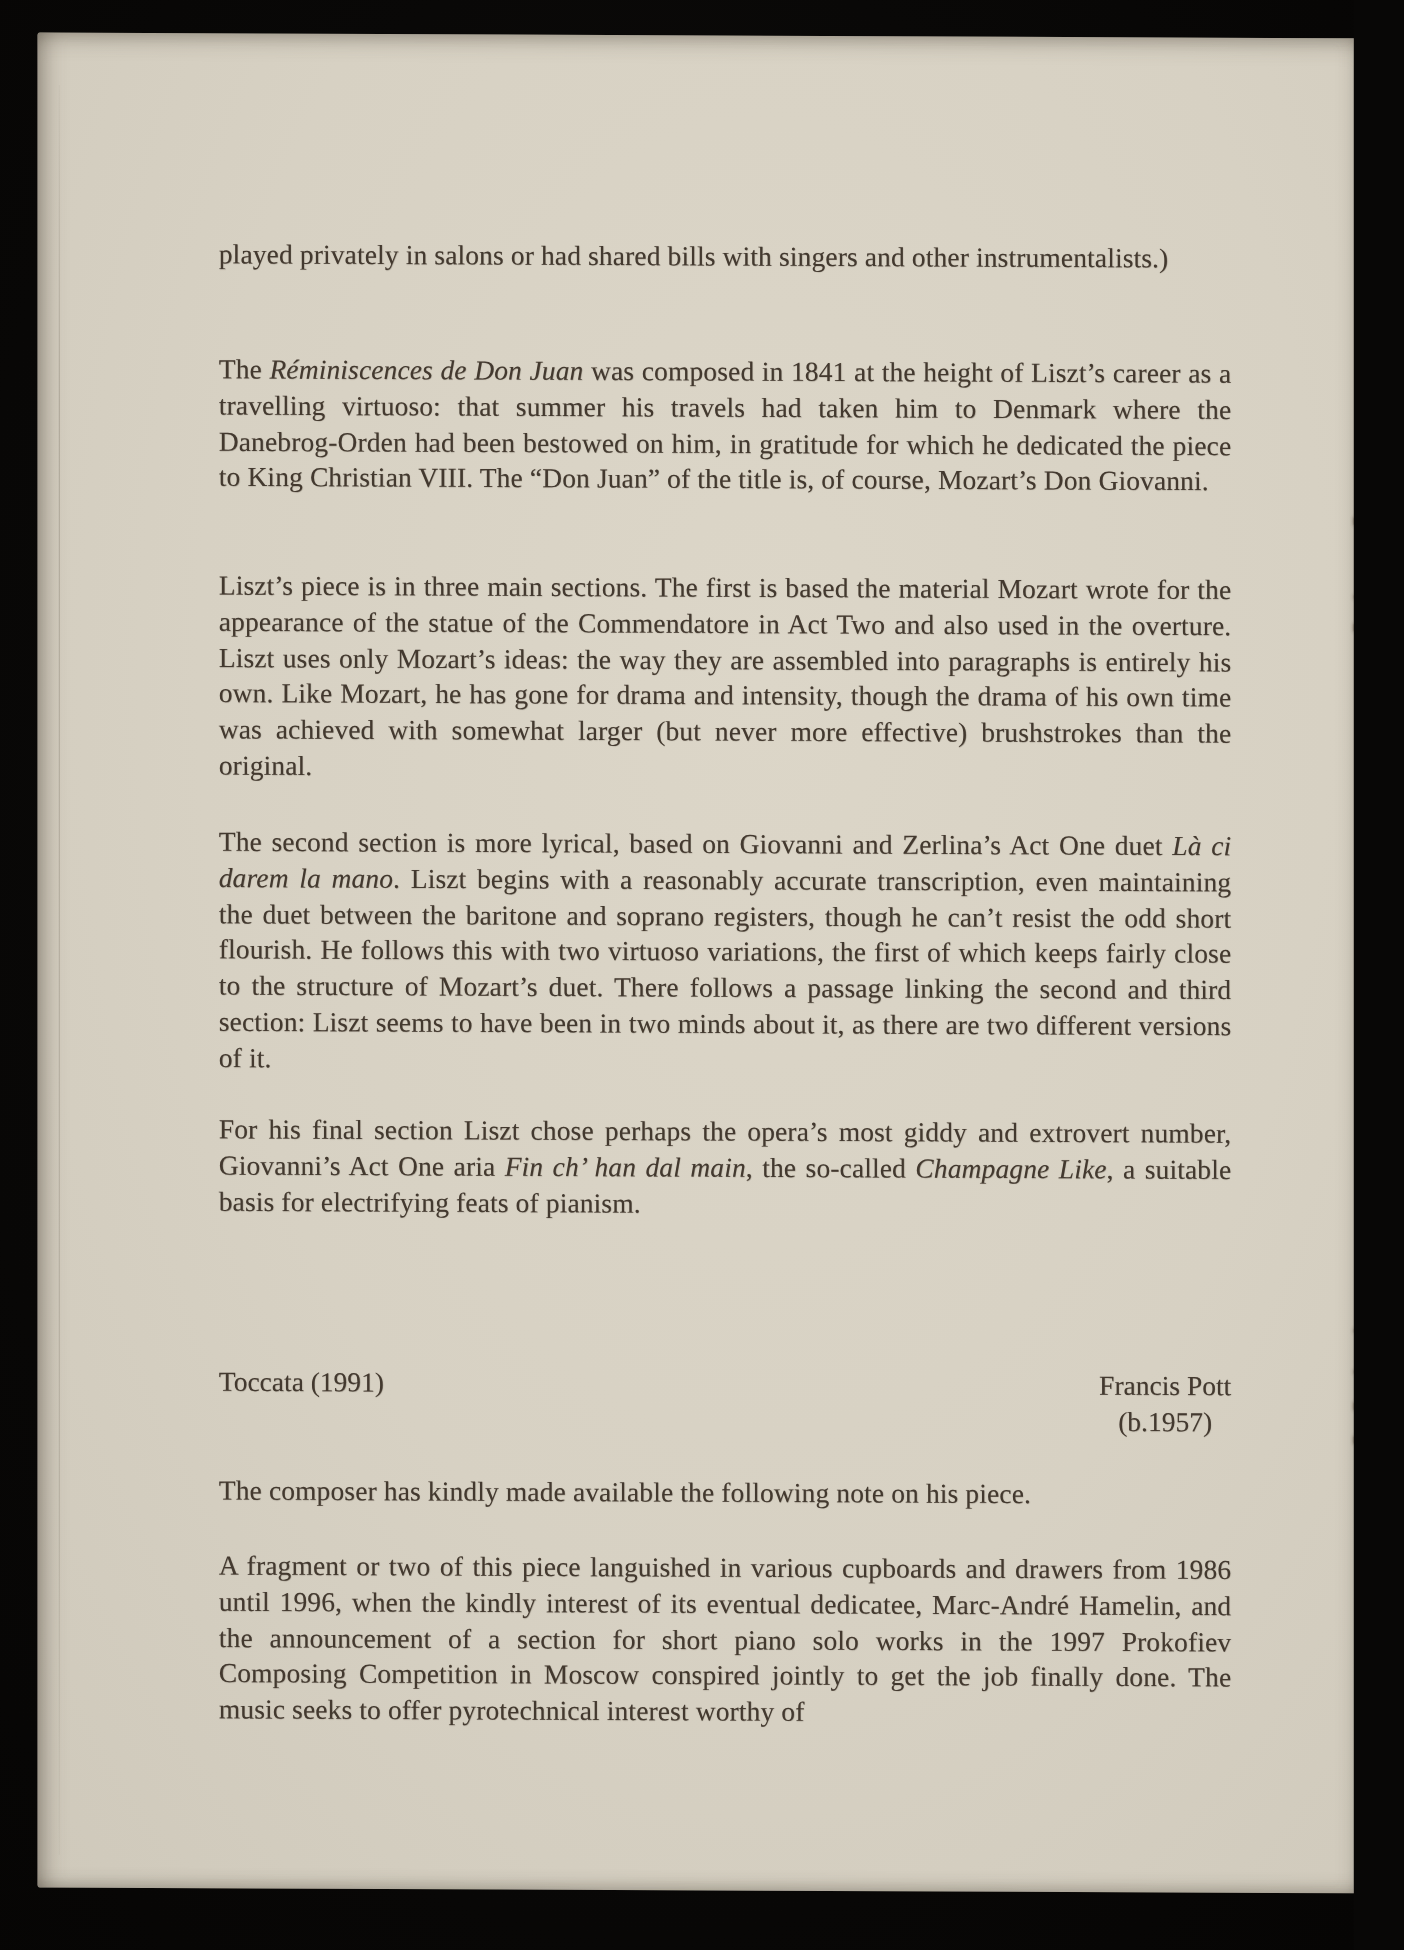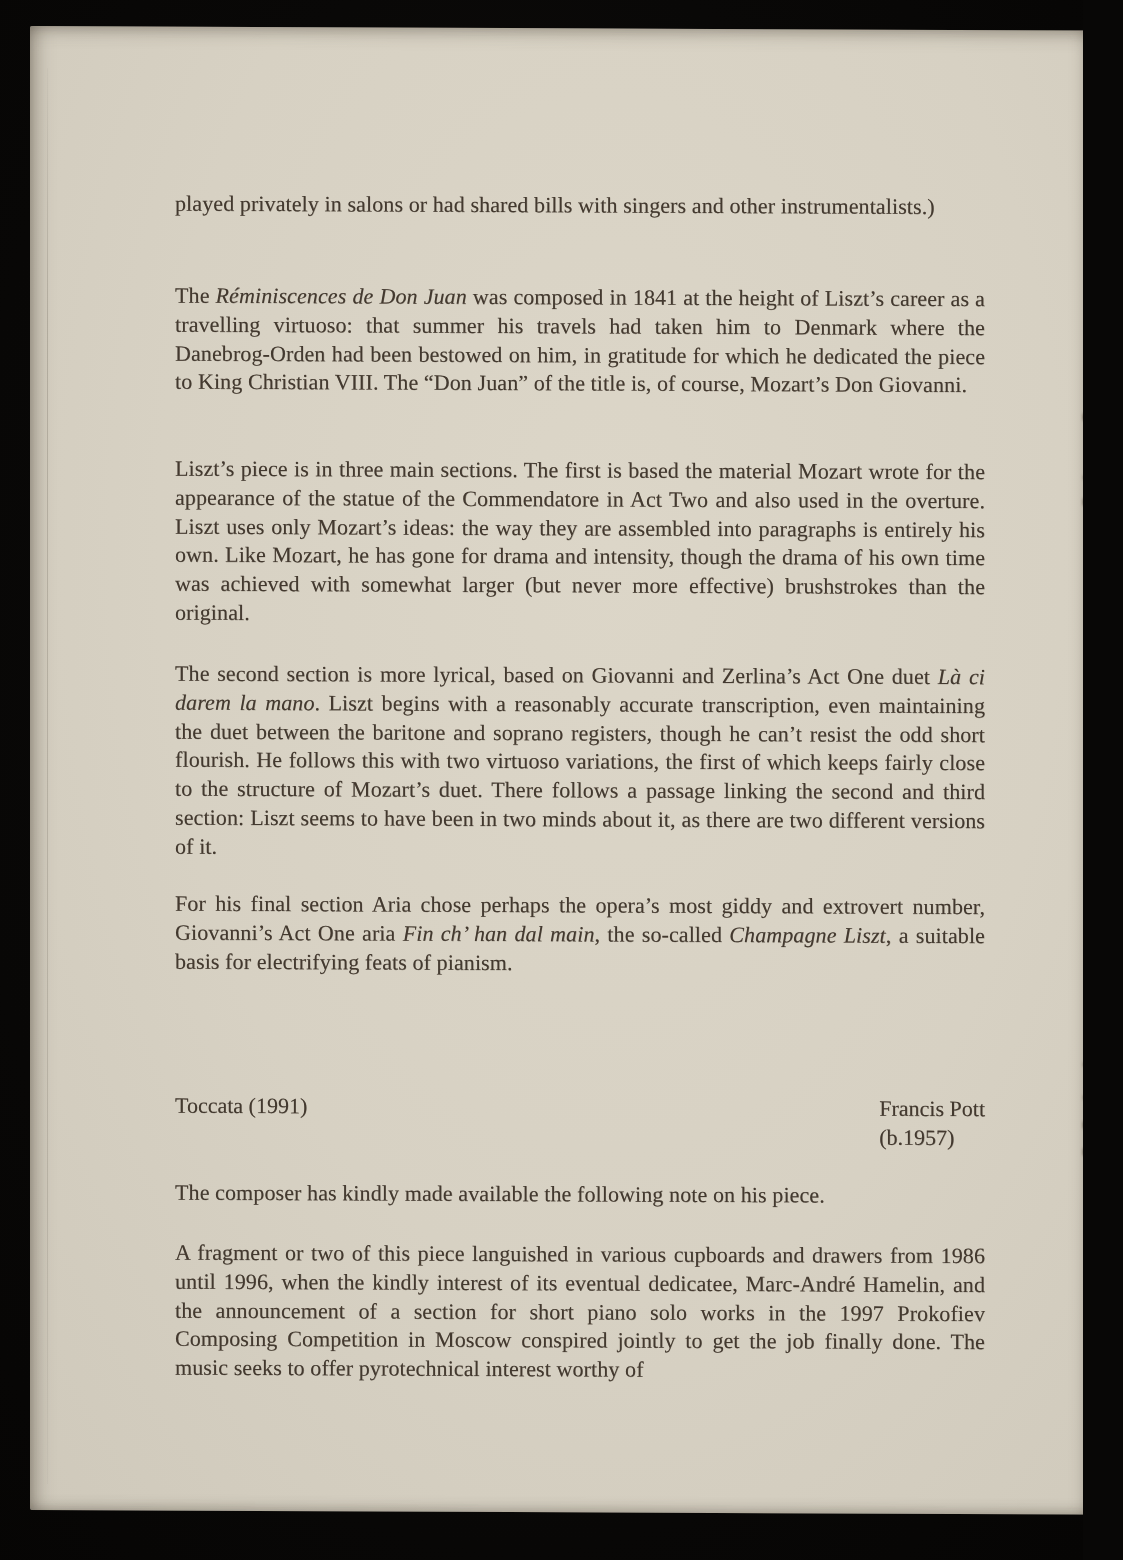"For his final section Aria" span { text: Aria -> Liszt }
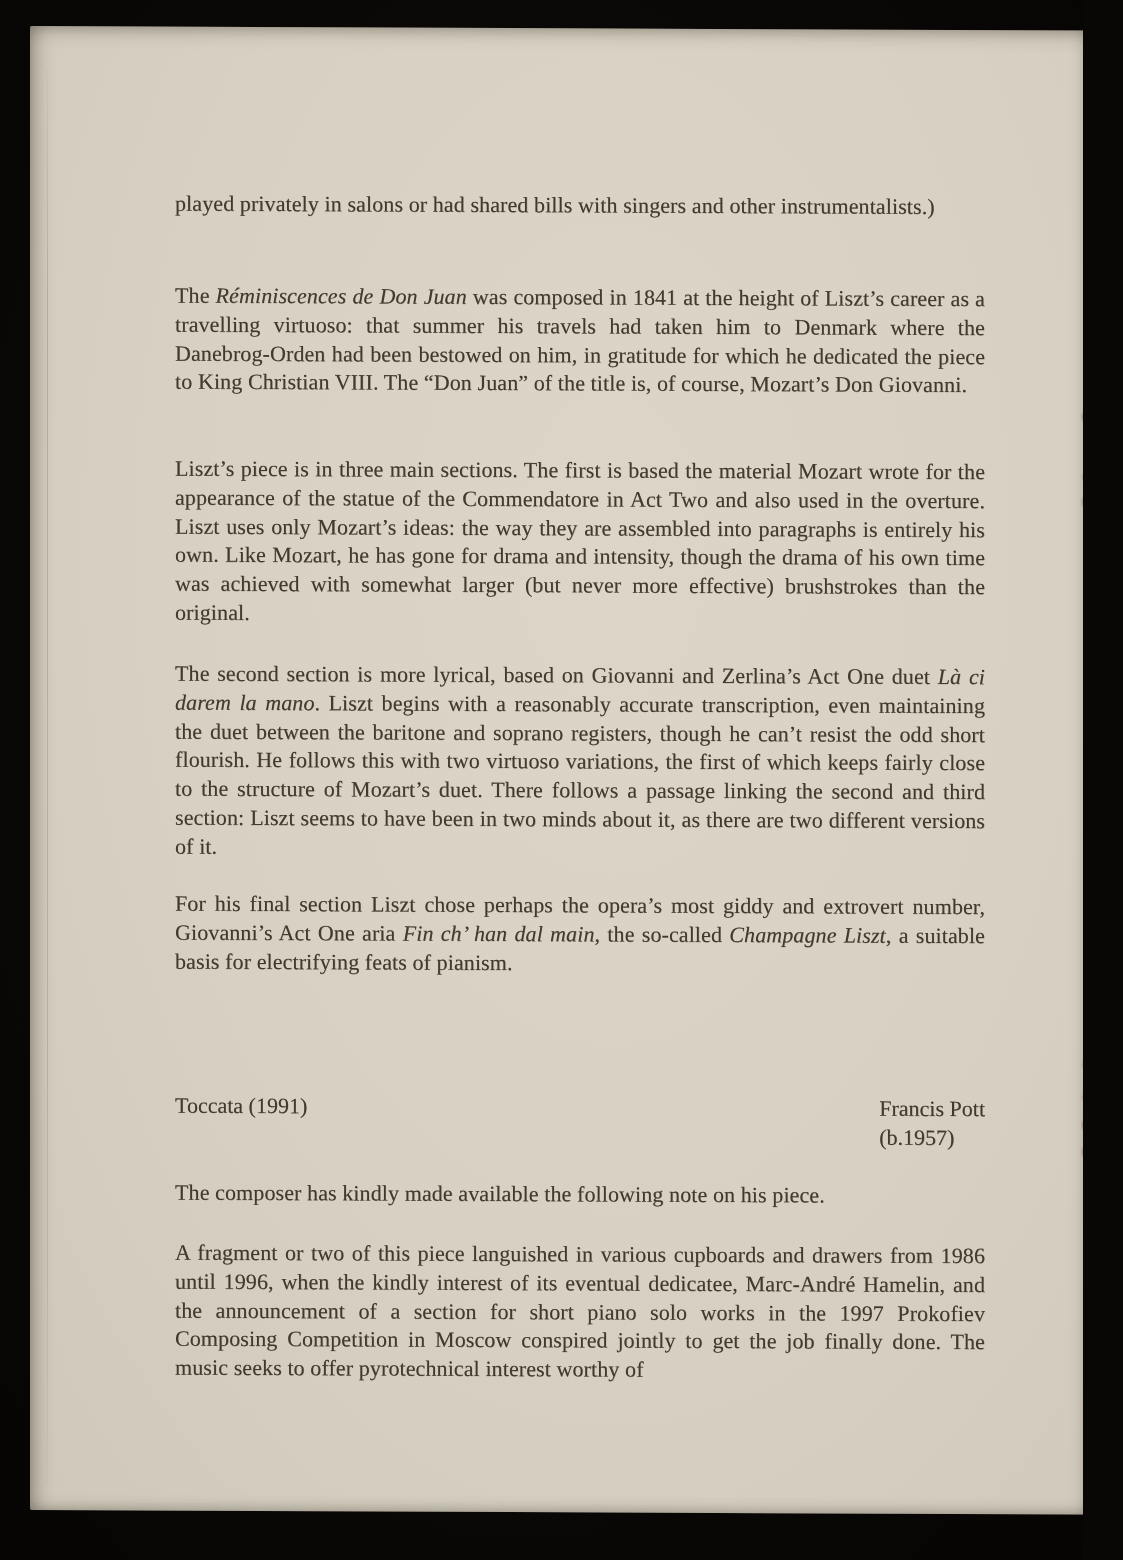"Champagne Liszt" span.it { text: Liszt -> Like }
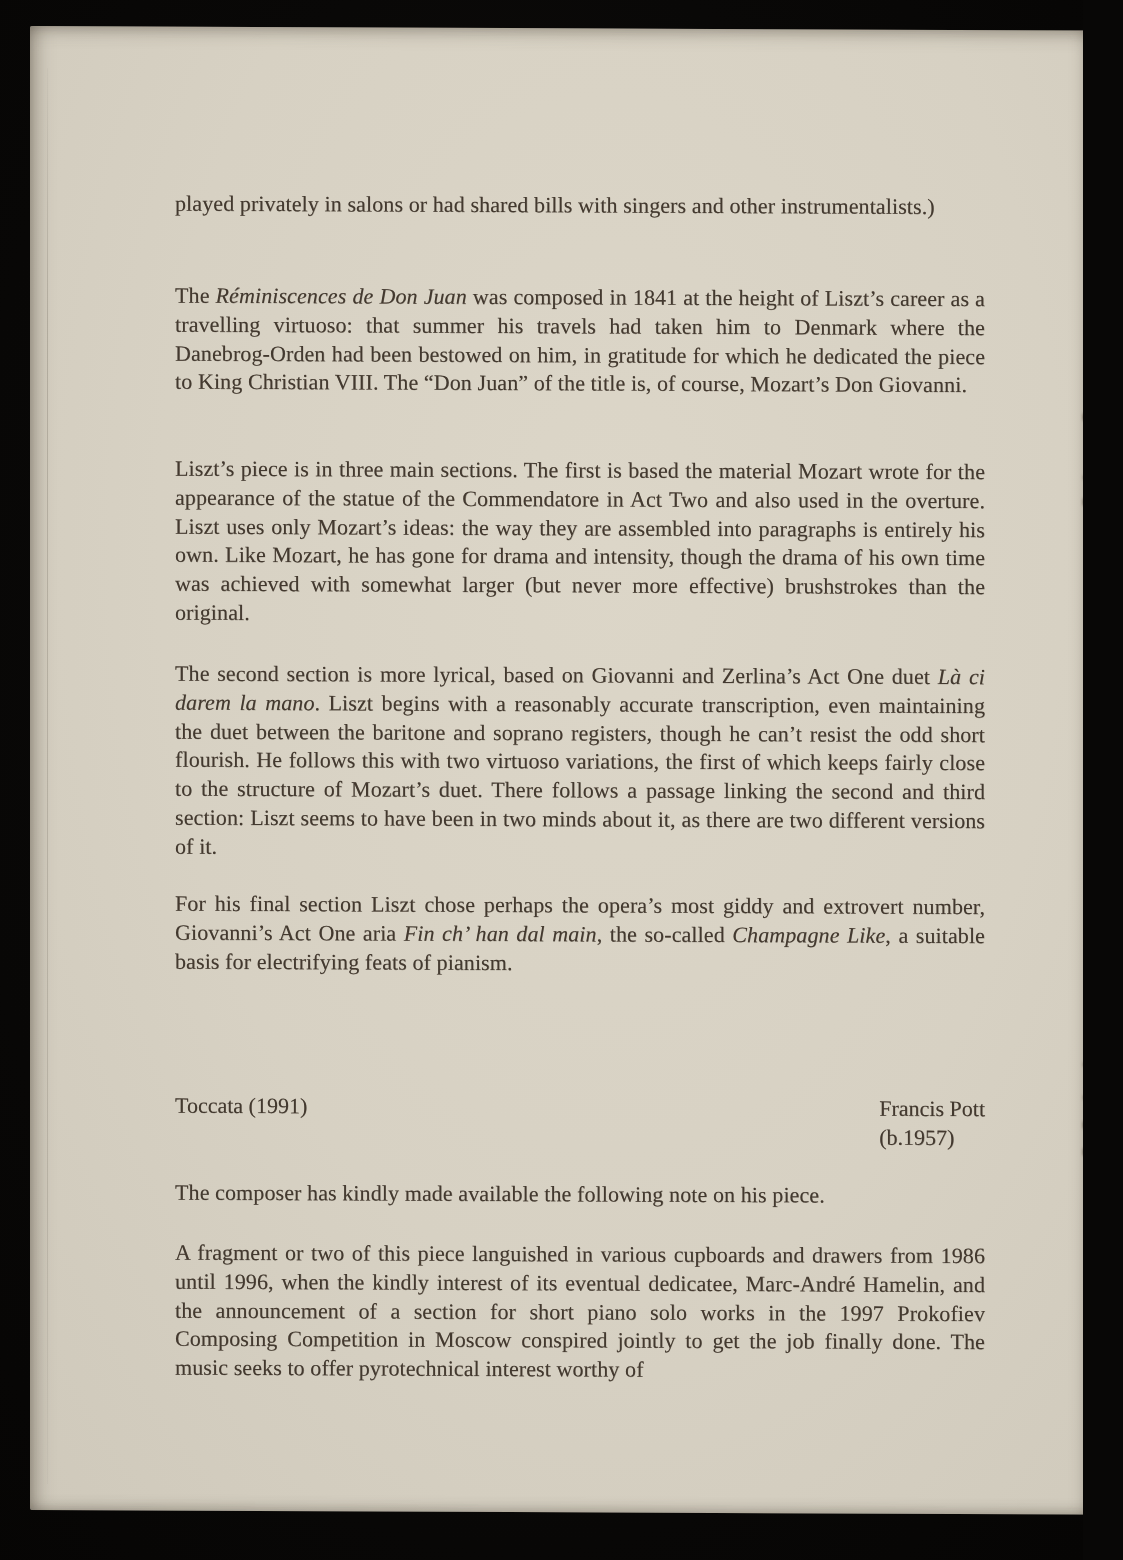"Francis Pott" .composer-block { text-align: left -> center }
